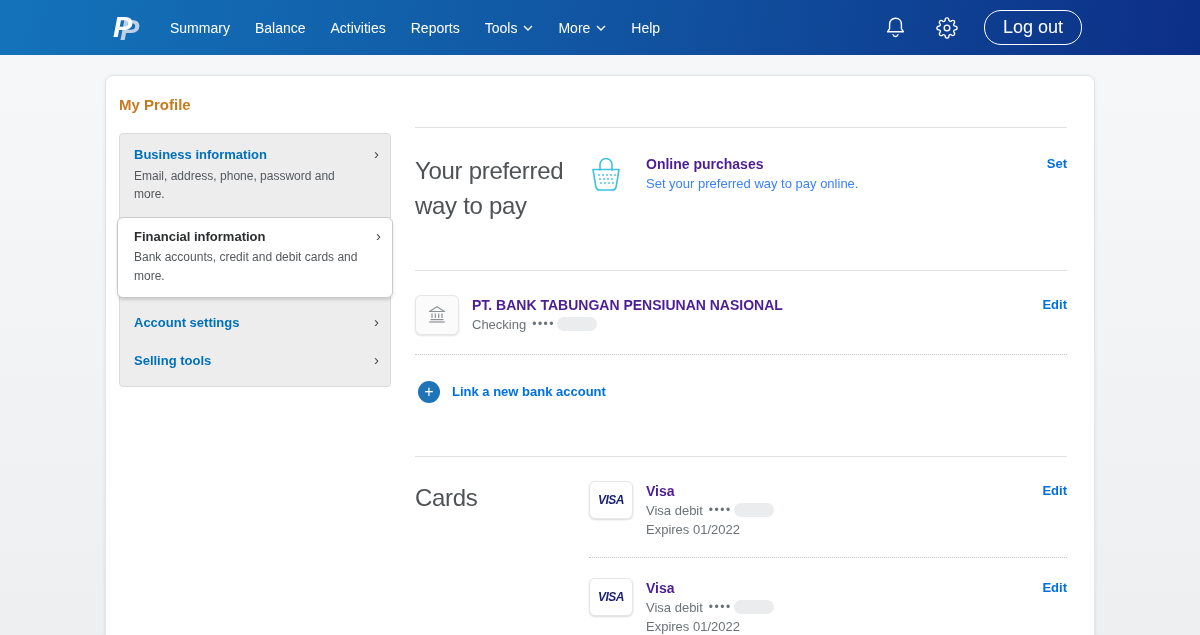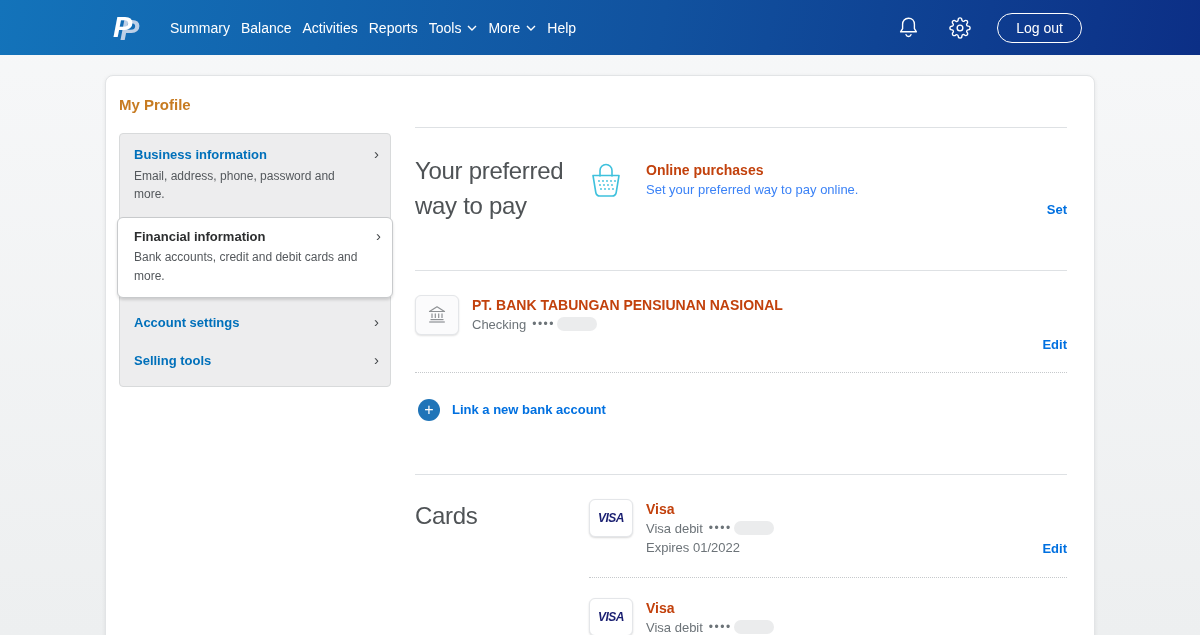"Summary" .nav-links { column-gap: 11px -> 25px }
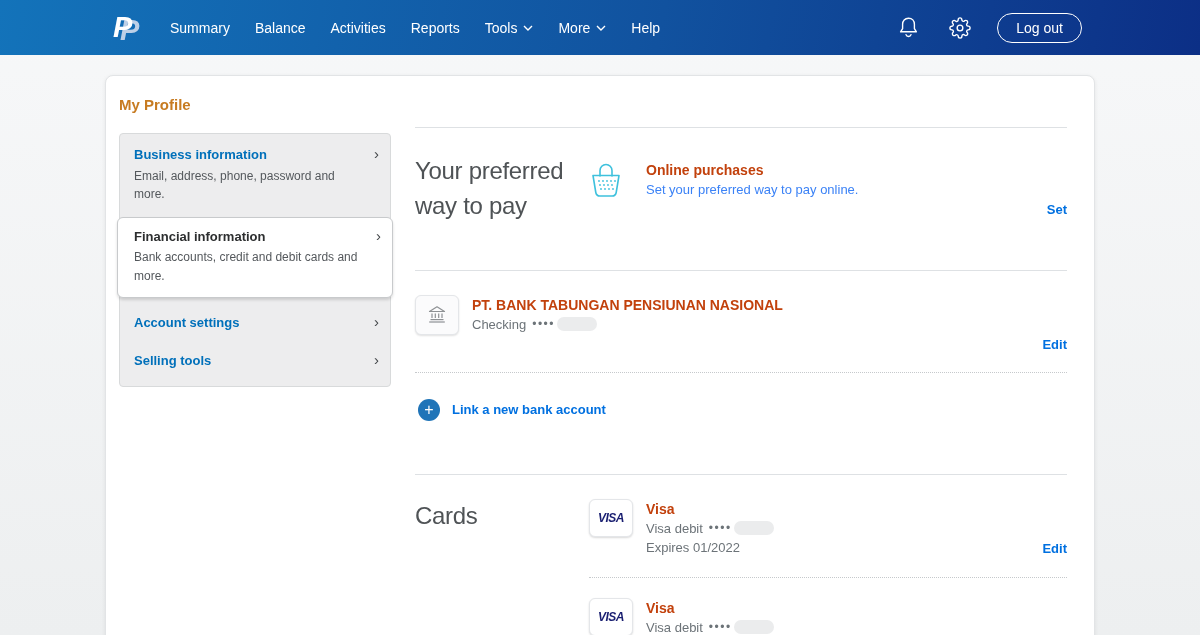"Log out" .logout-btn { font-size: 14px -> 18px }
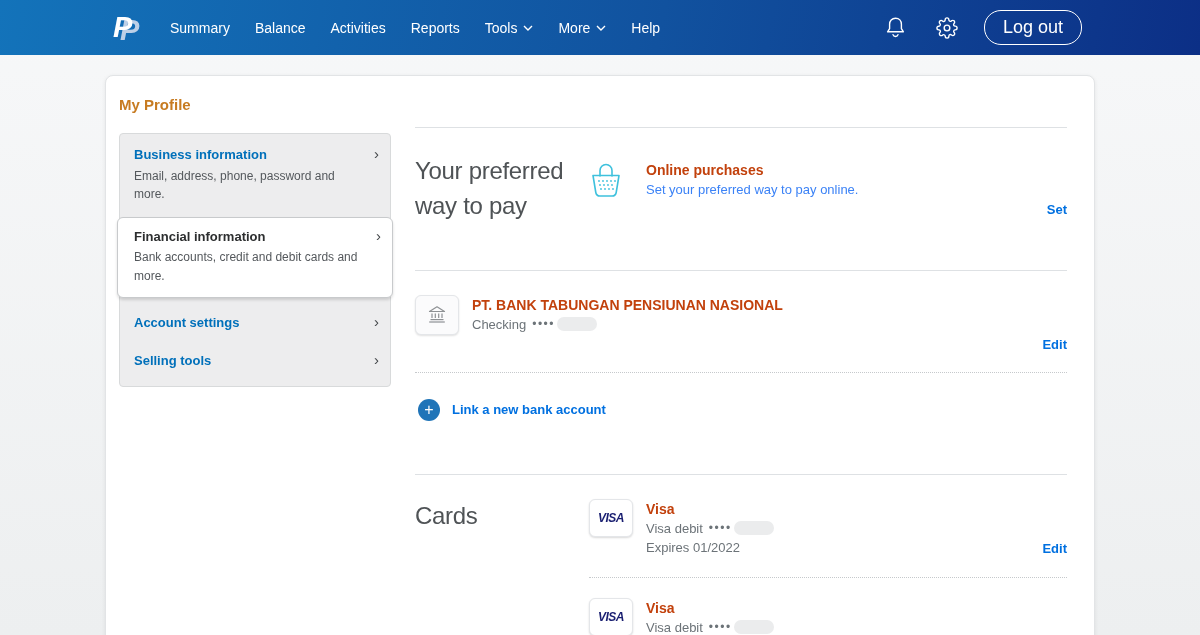"Your preferred way to pay" .sec-preferred { align-items: center -> none }
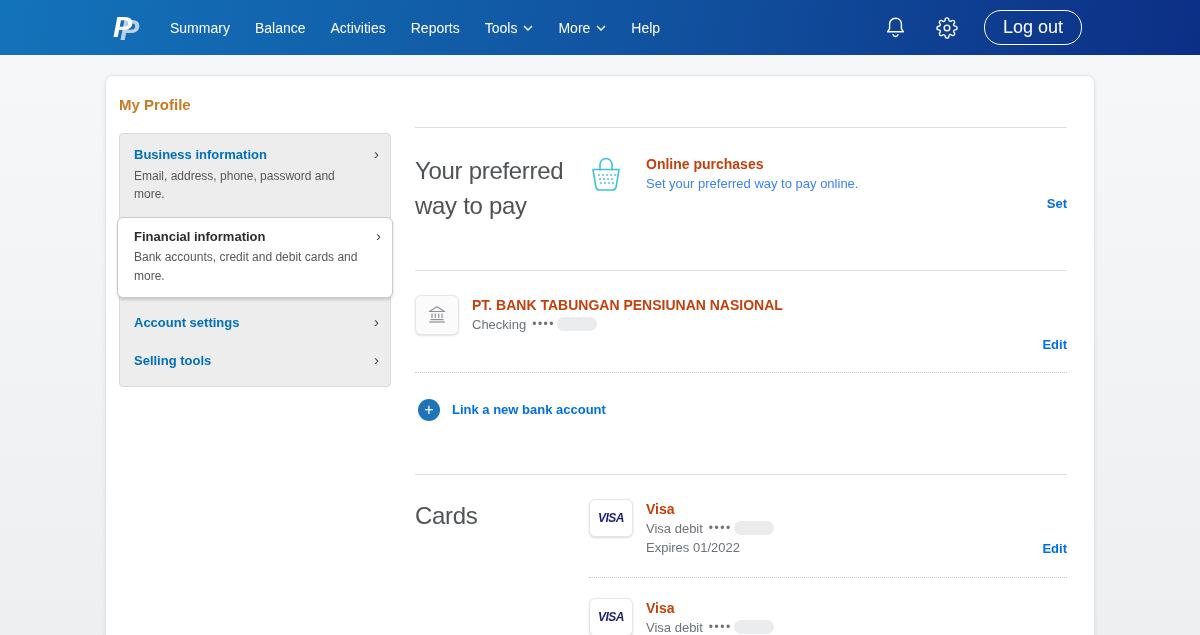"Online purchases" .item-title { color: #c2410c -> #4c1d95 }
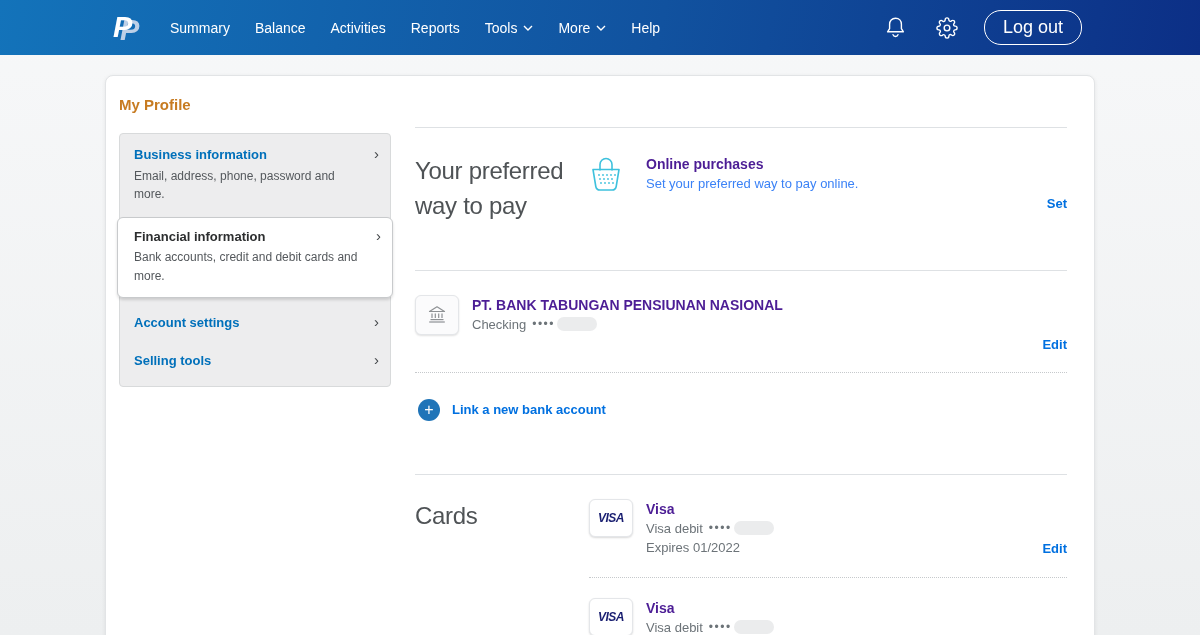"Set" .action-col { margin-top: 40px -> none }
